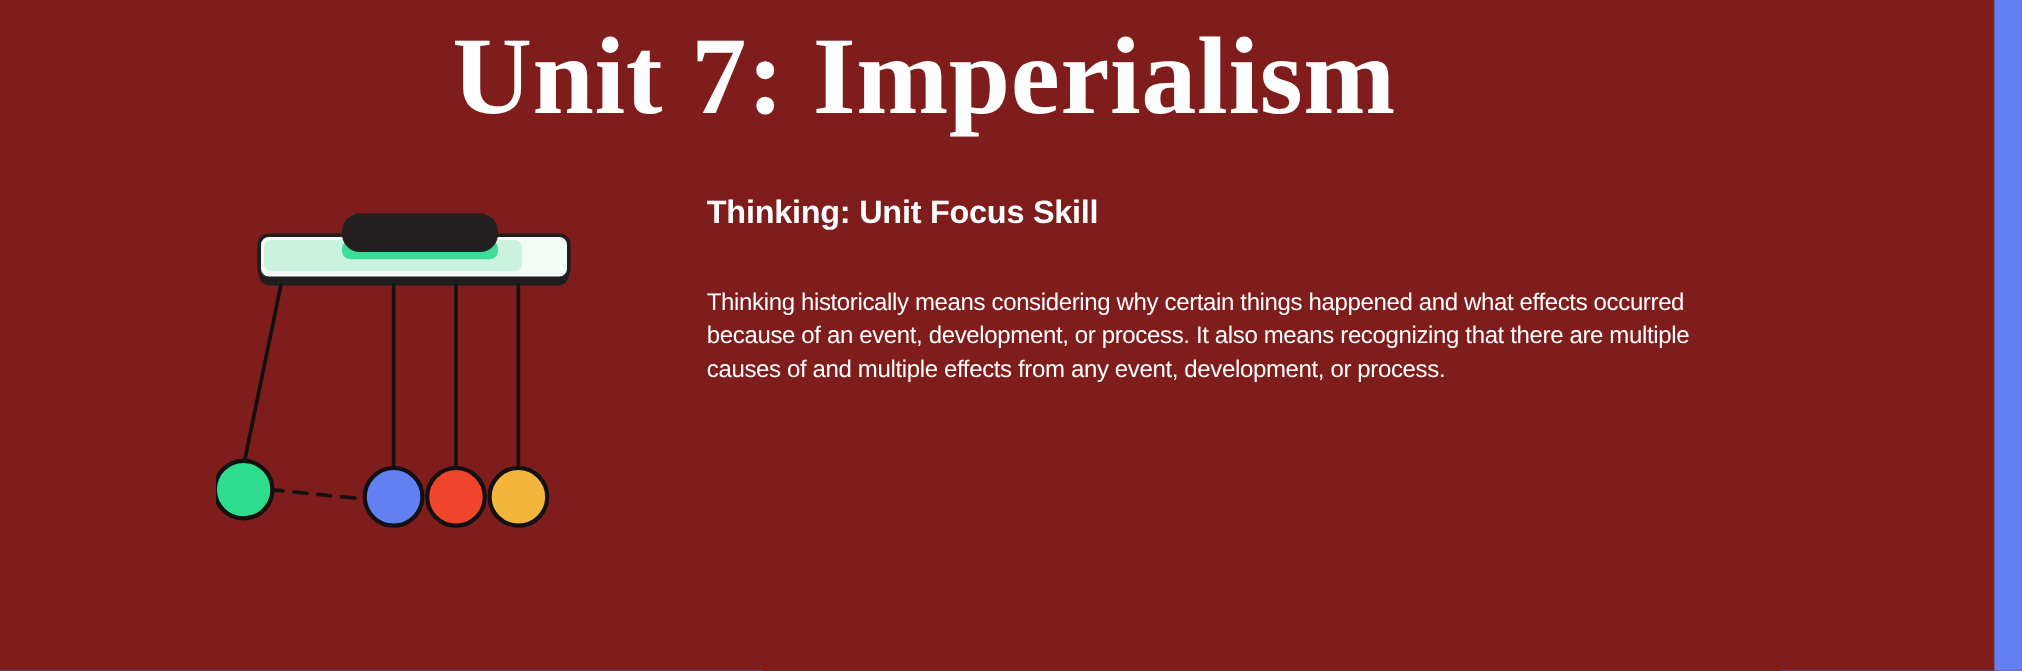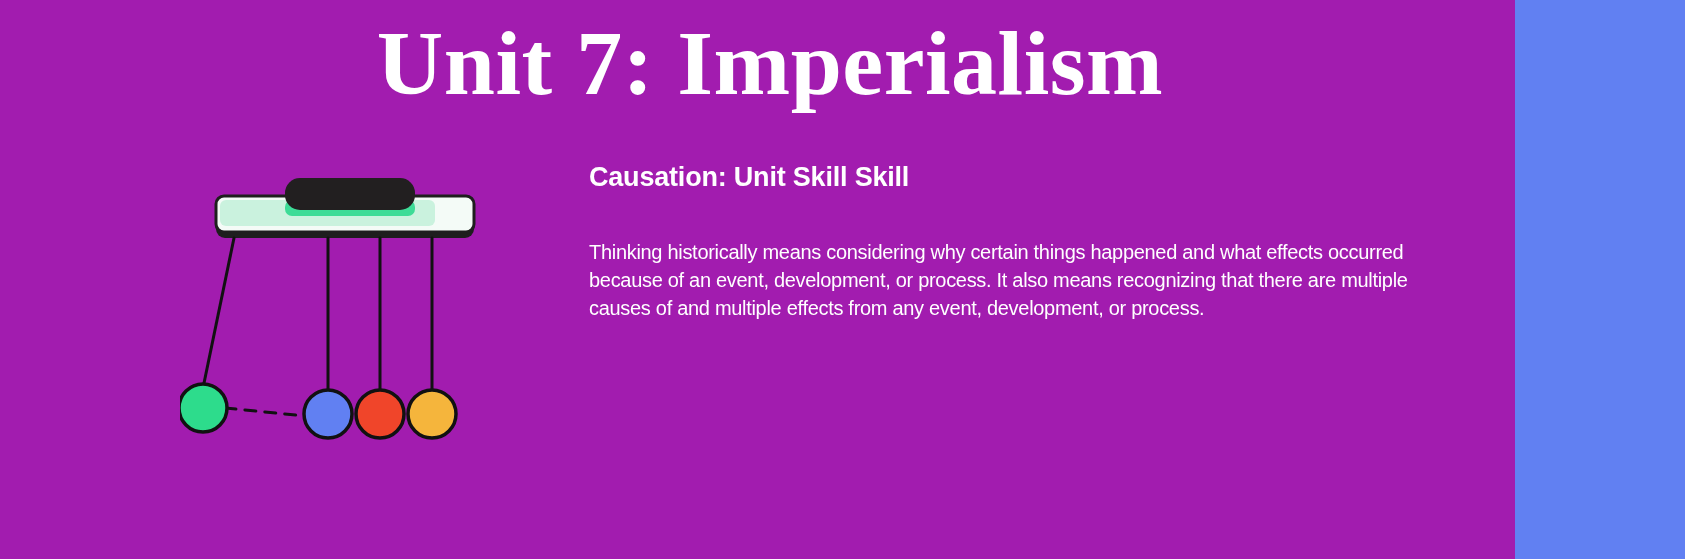"Unit 7: Imperialism" .slide { background: #a21caf -> #7f1d1d; width: 1515px -> 1662px }
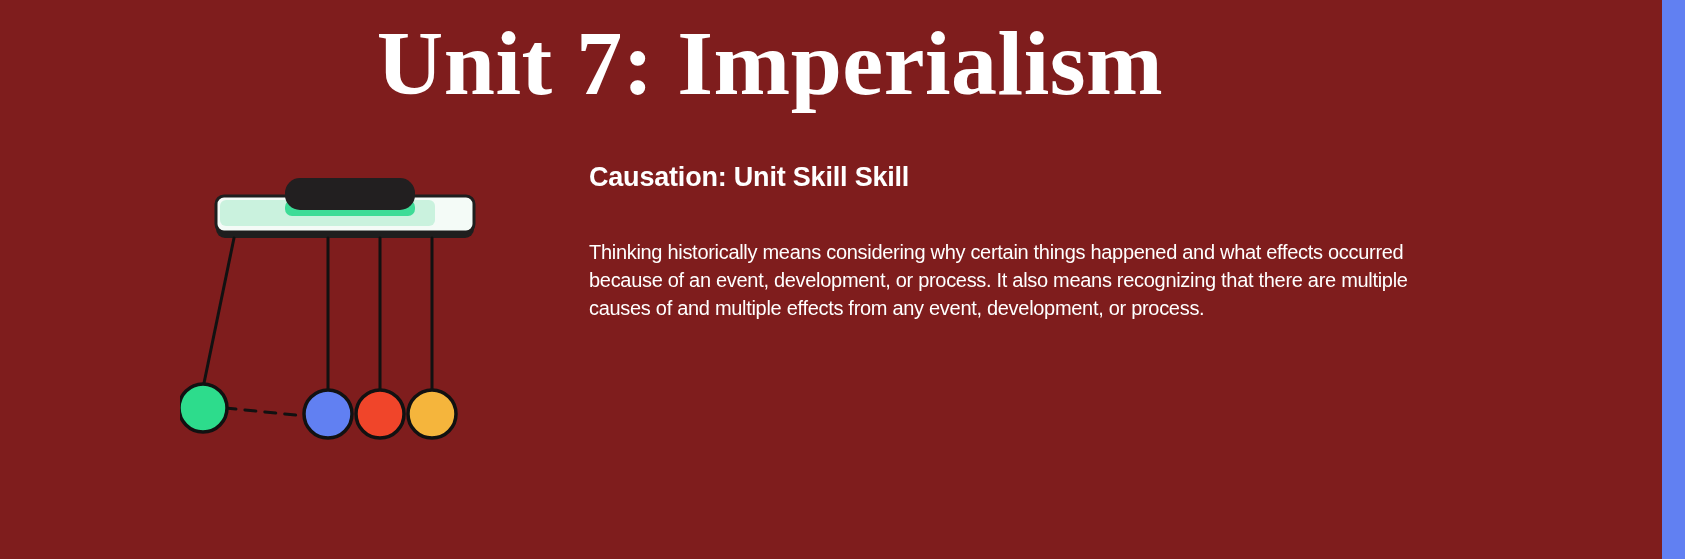"Causation: Unit Skill Skill" div.copy-heading { text: Causation: Unit Skill -> Thinking: Unit Focus }
